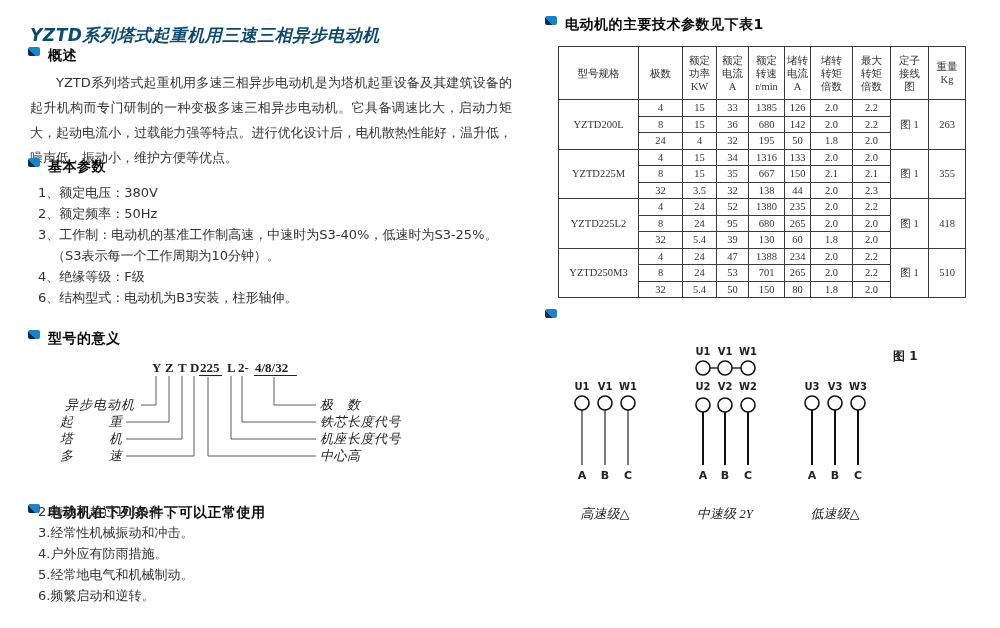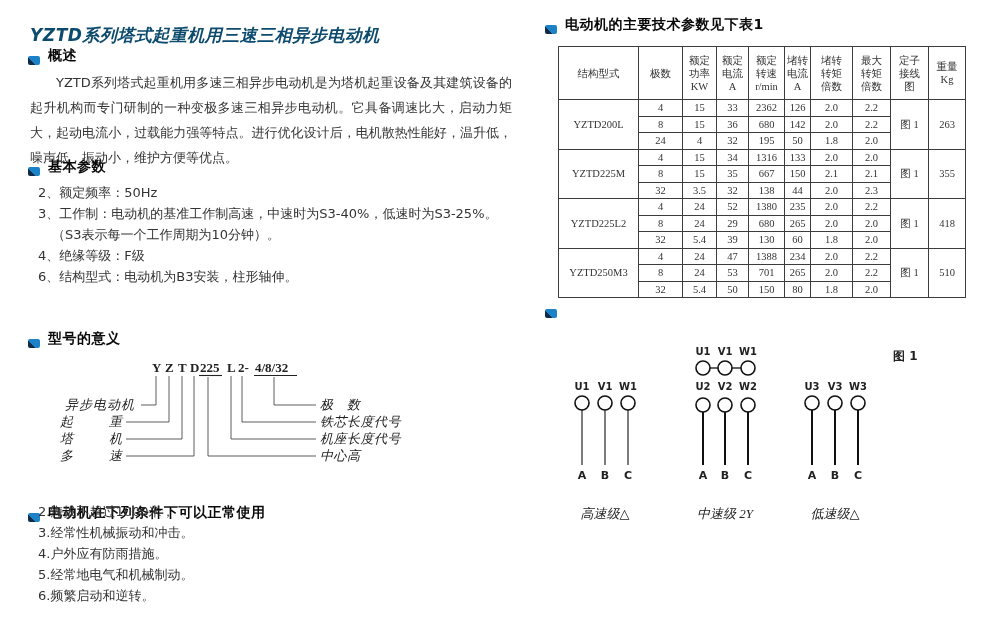"电动机的主要技术参数见下表1" .sec-heading { align-items: flex-end -> flex-start }
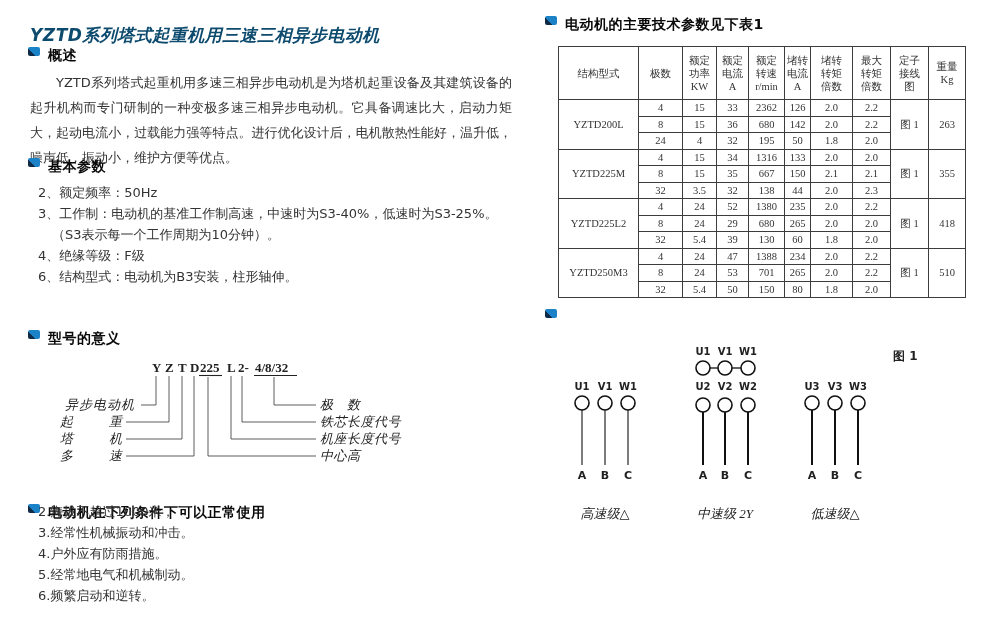"结构型式" th { text: 结构型式 -> 型号规格 }
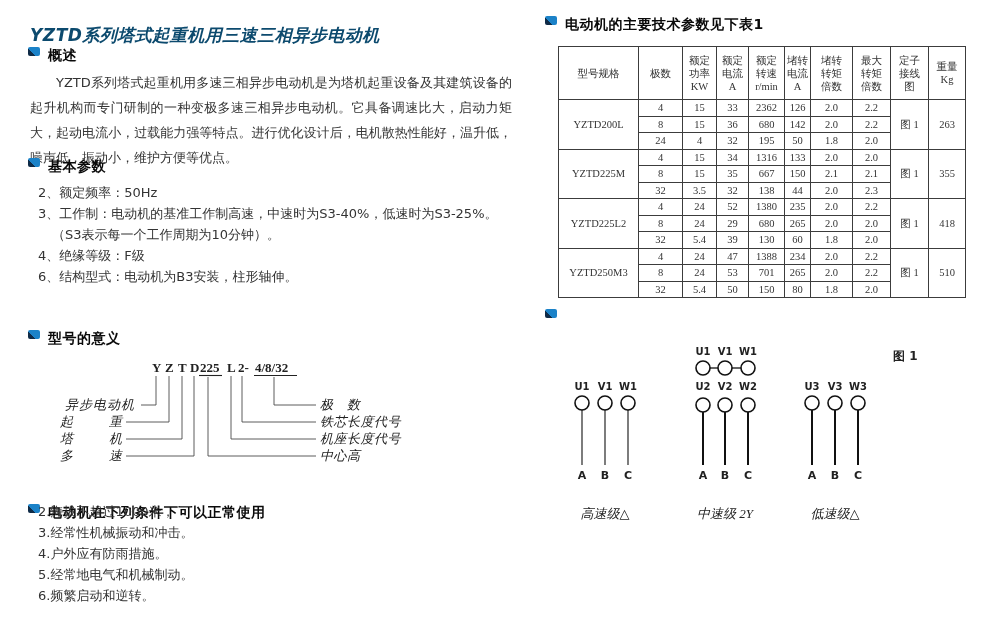"2362" td { text: 2362 -> 1385 }
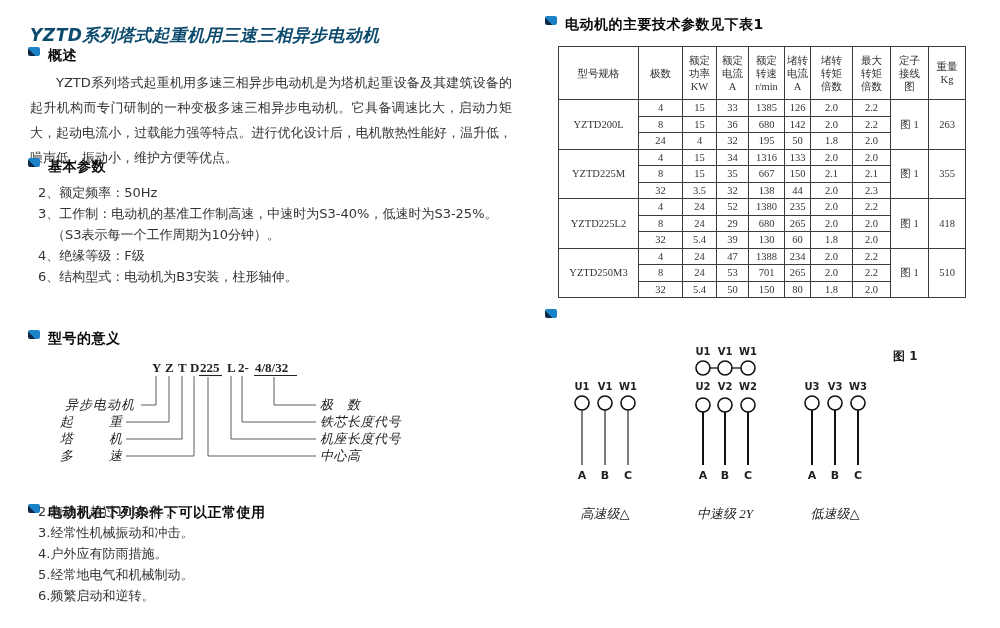"1、额定电压：380V" div { html: none -> <div>1、额定电压：380V</div> }
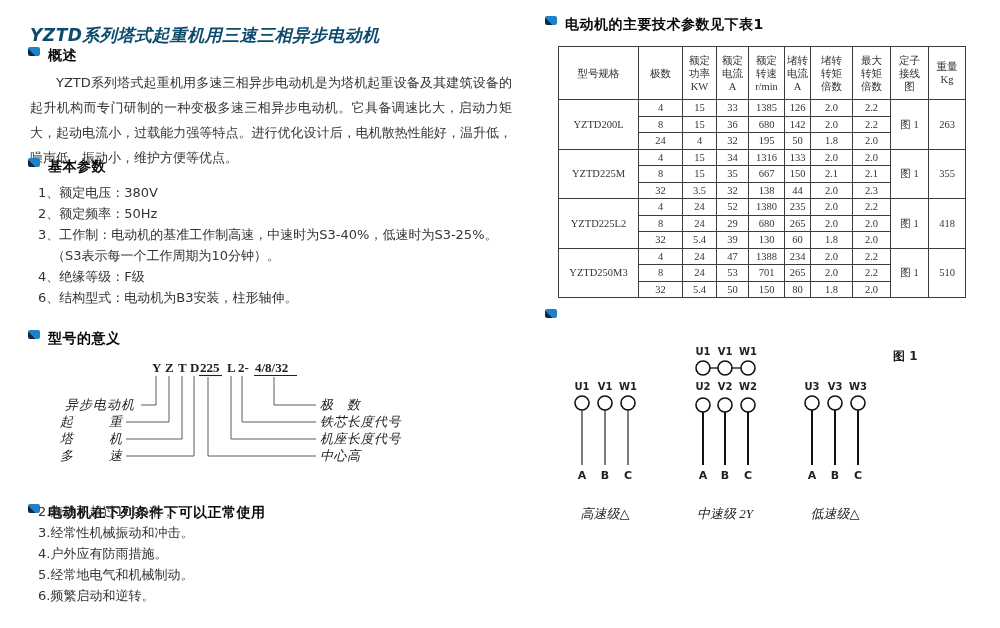"29" td { text: 29 -> 95 }
